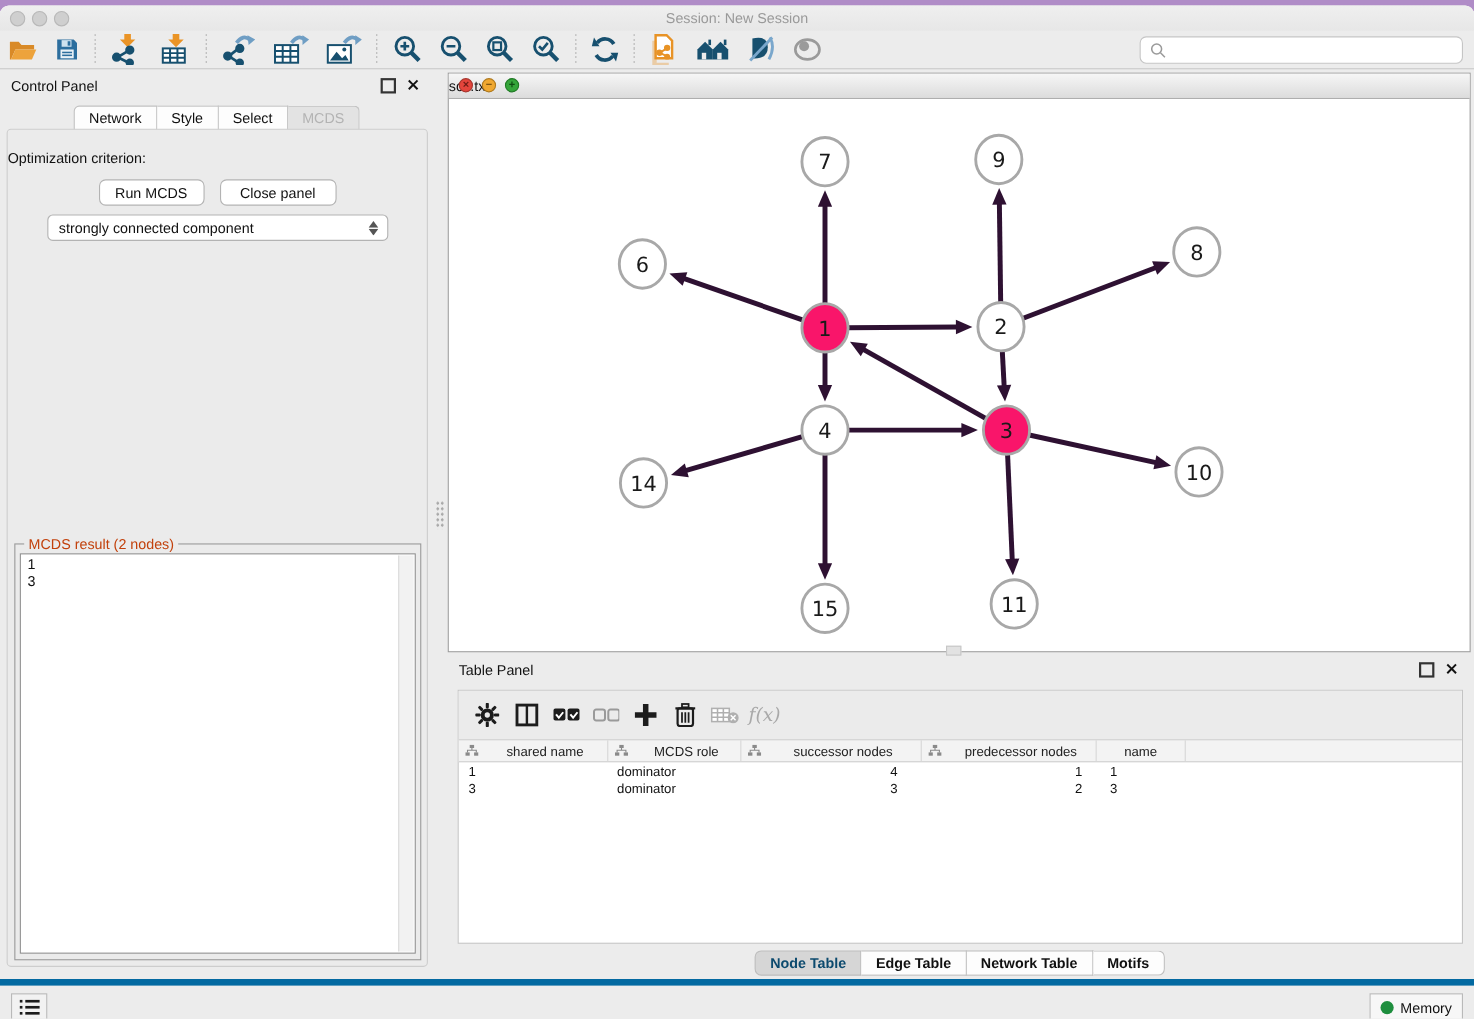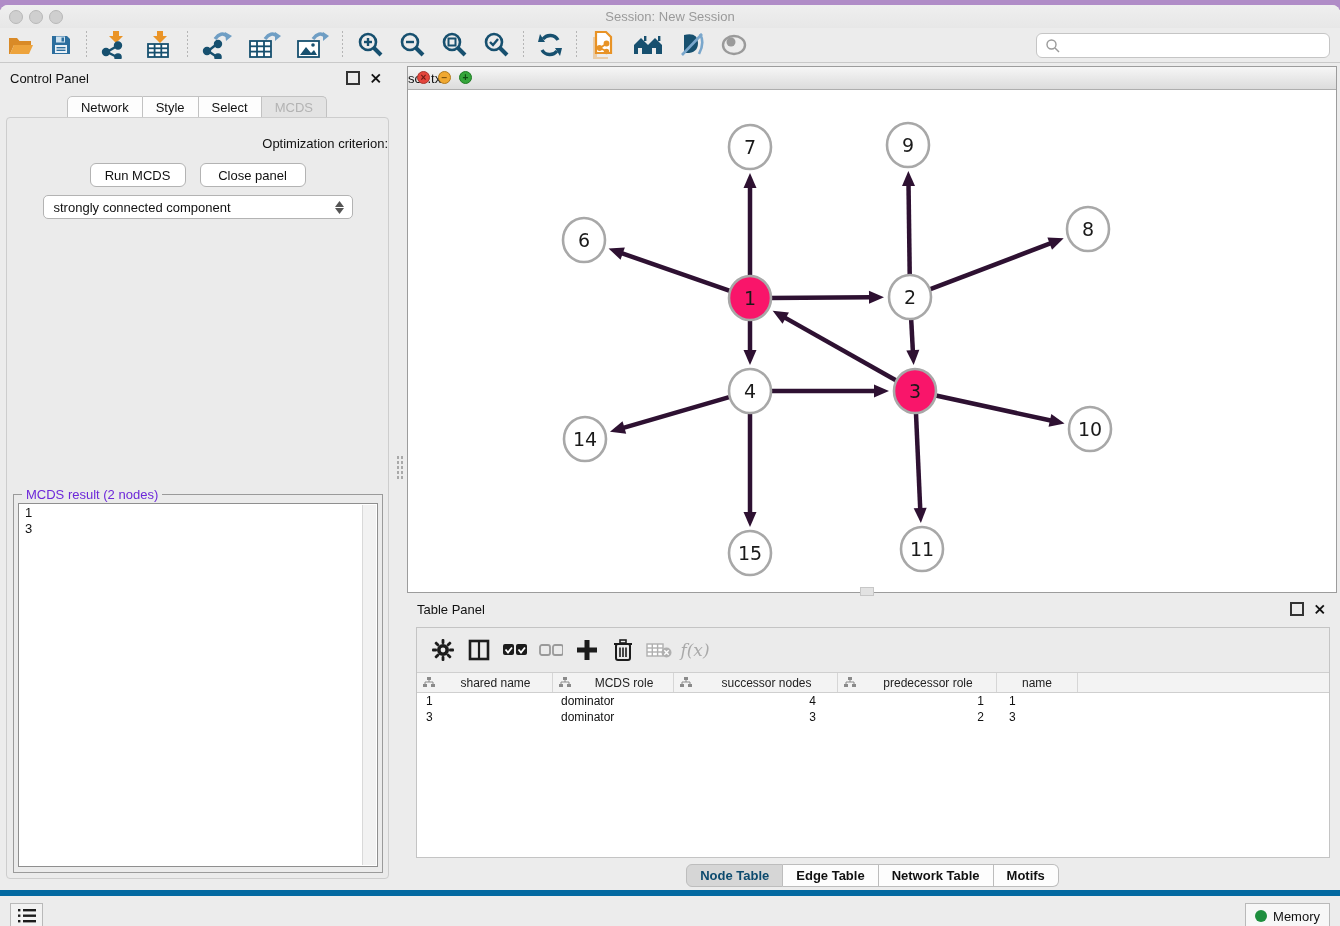"Optimization criterion:" #opt-label { text-align: right -> left }
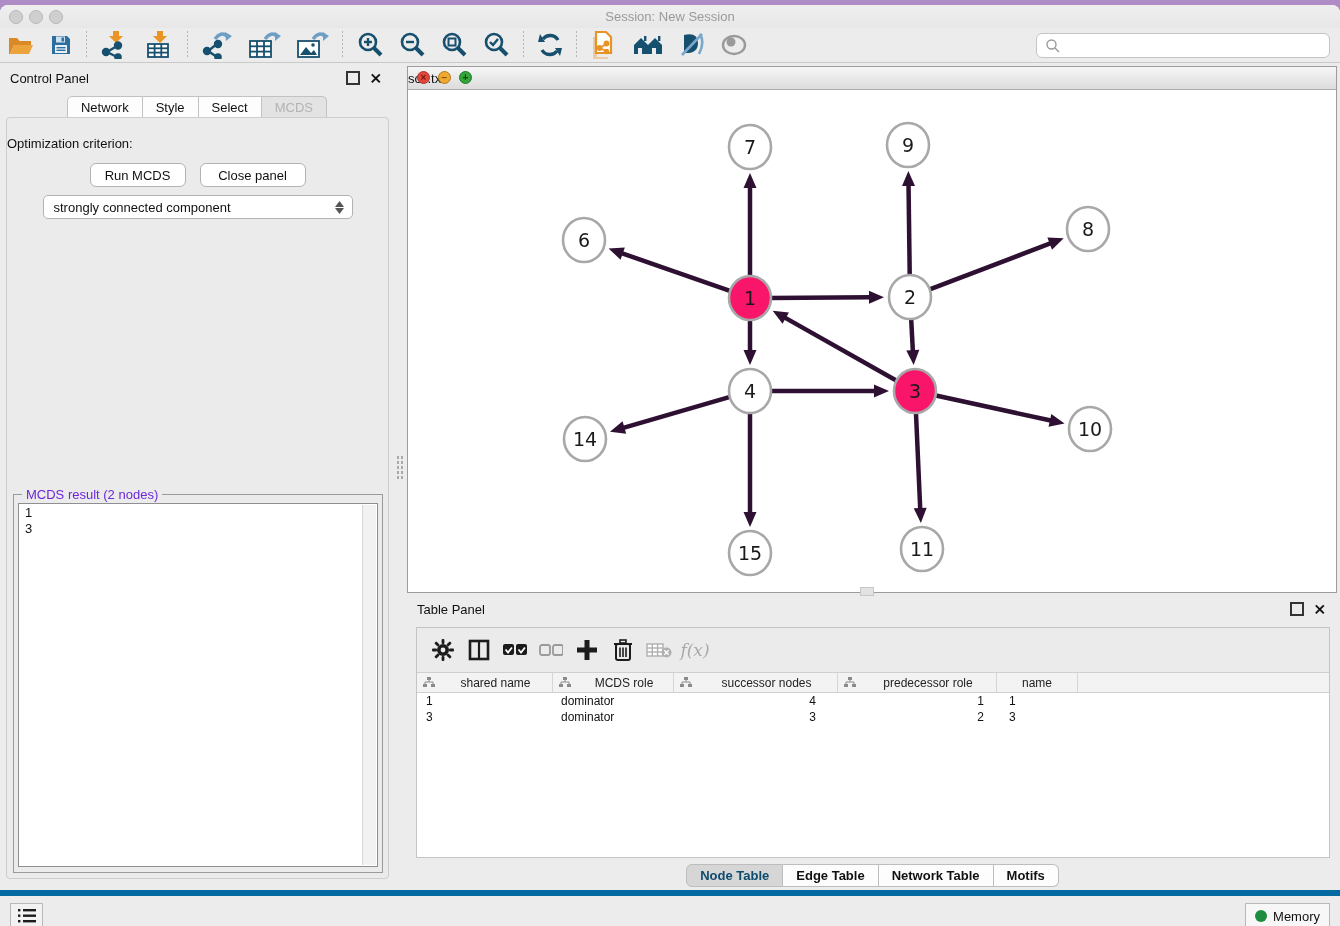"MCDS result (2 nodes)" #result-title { color: #6d28d9 -> #c2410c }
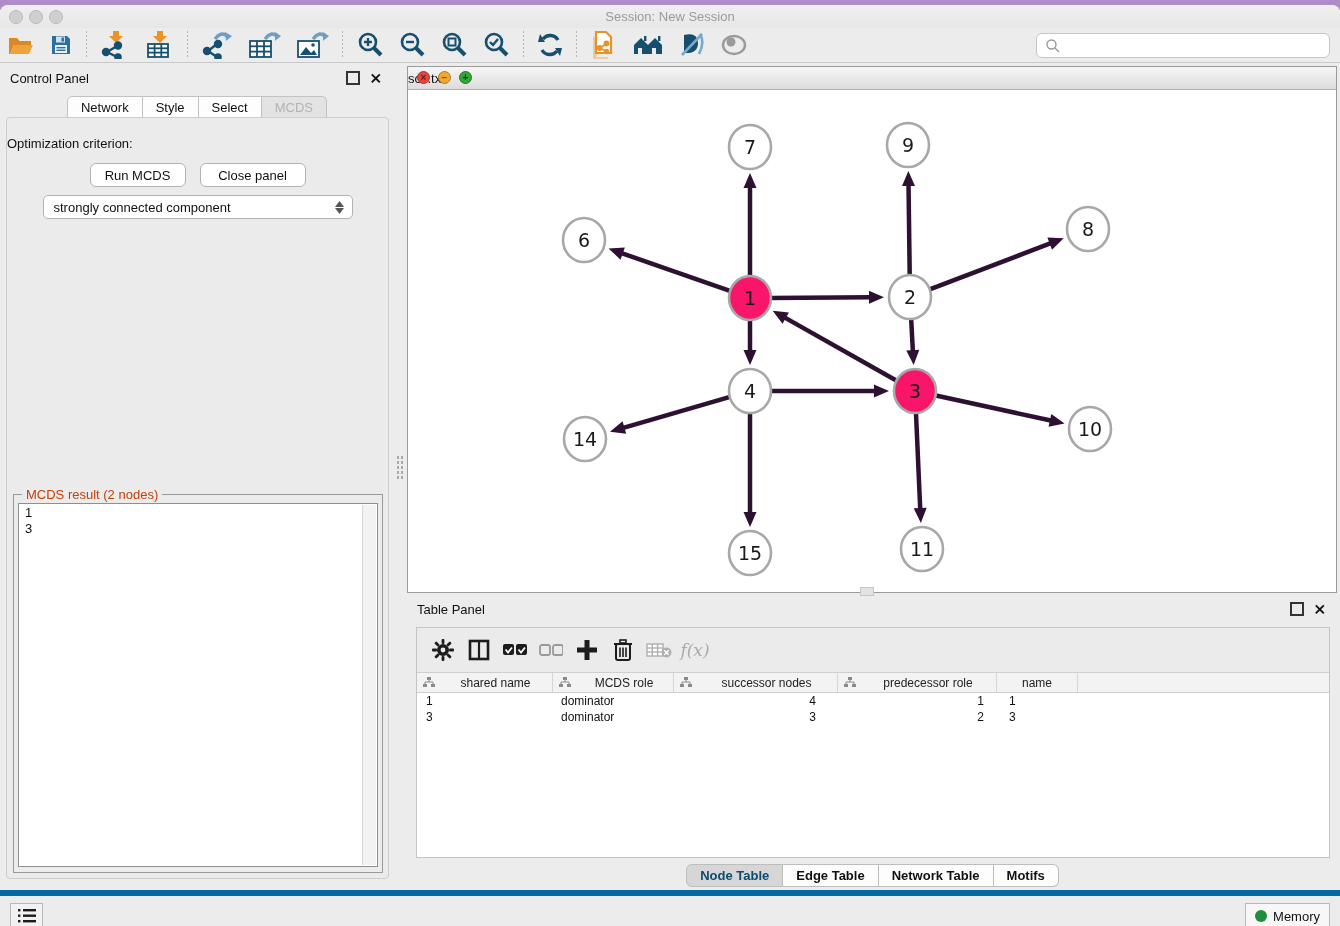"predecessor role" span.th-label { text: role -> nodes }
